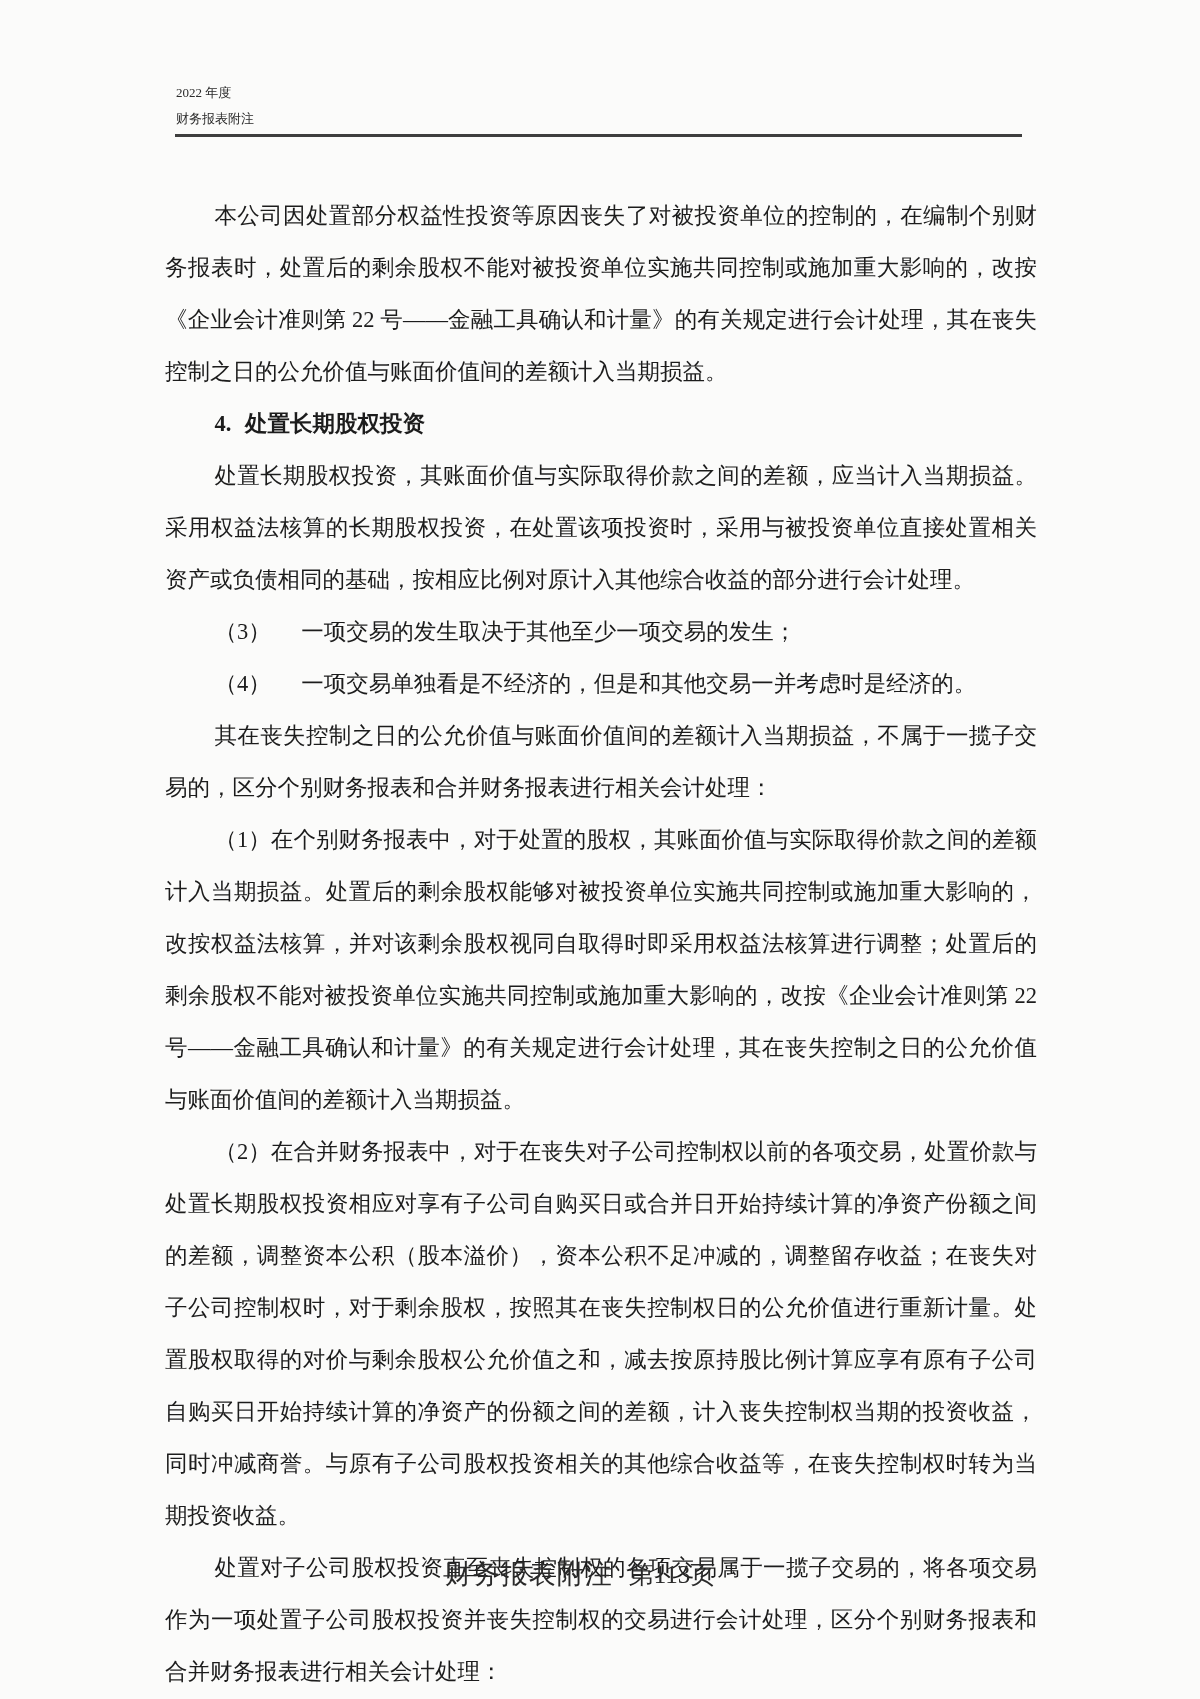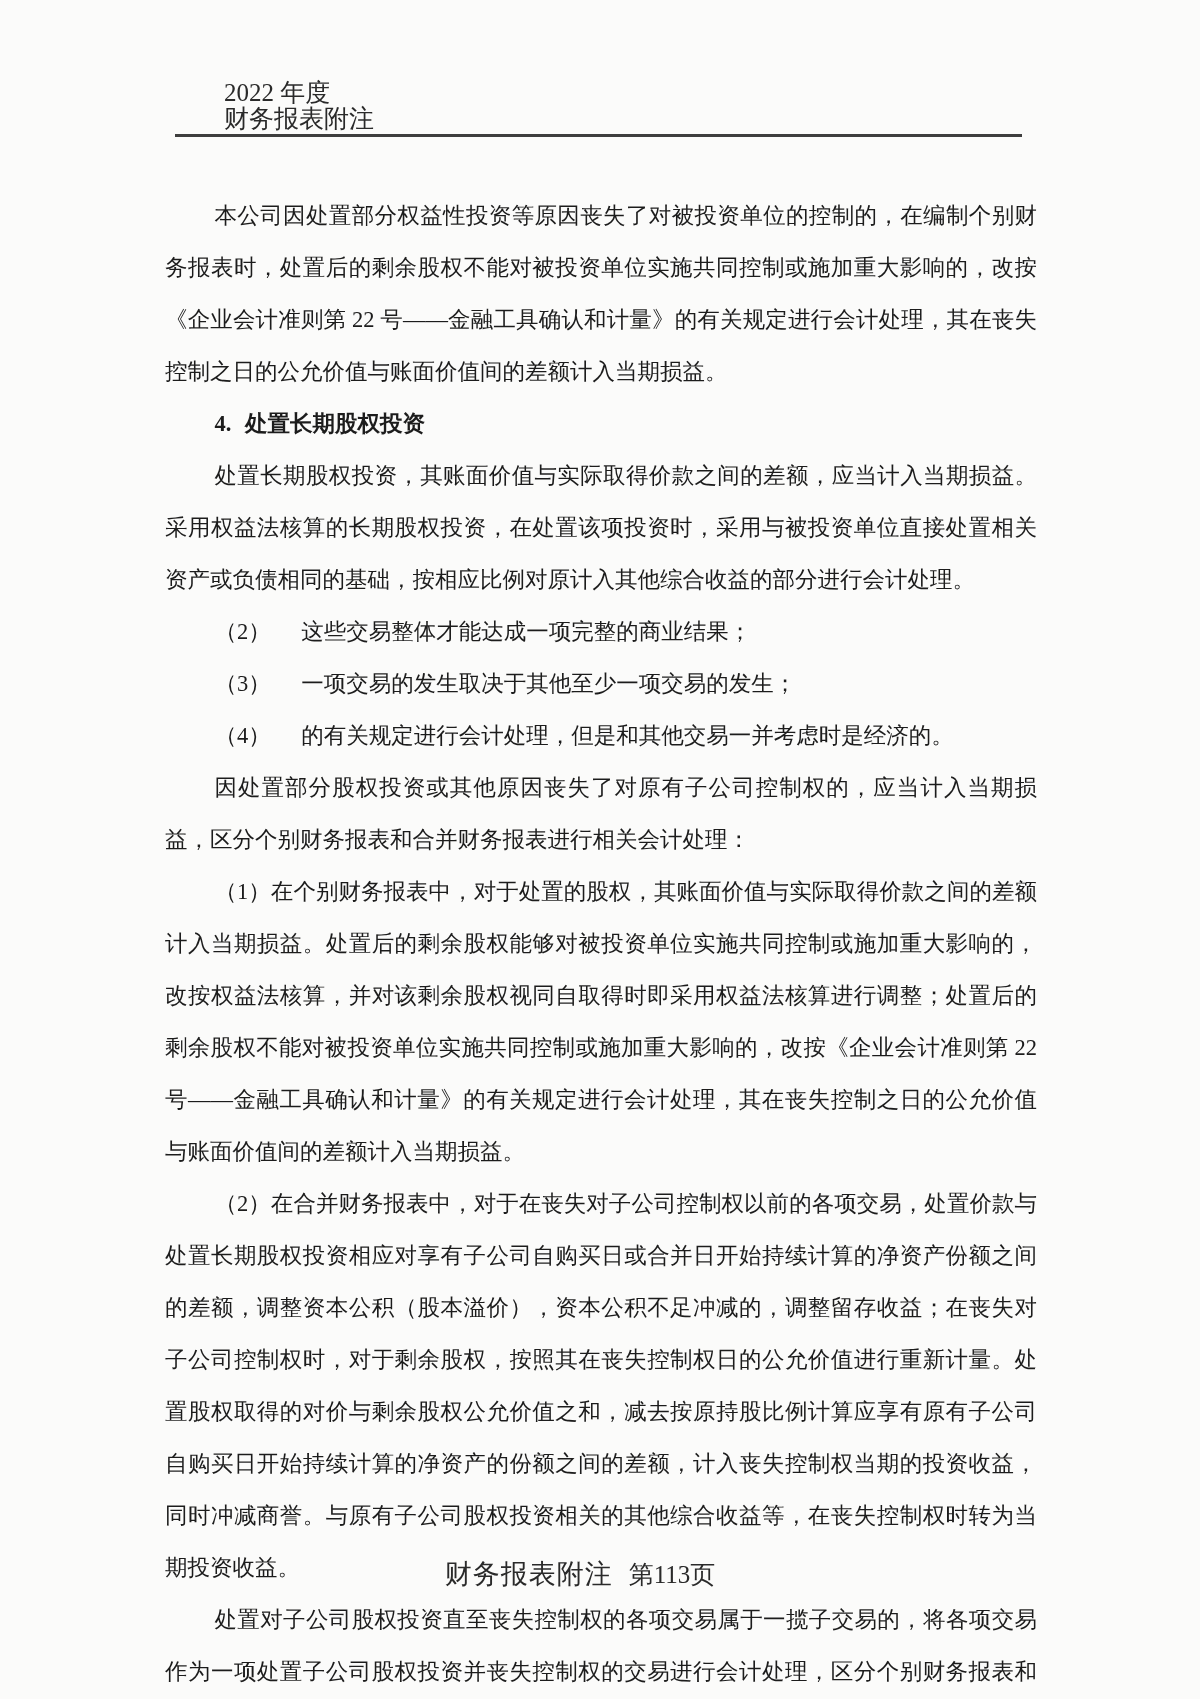"2022 年度" .page-header { font-size: 25px -> 13px; margin-left: 48px -> none }
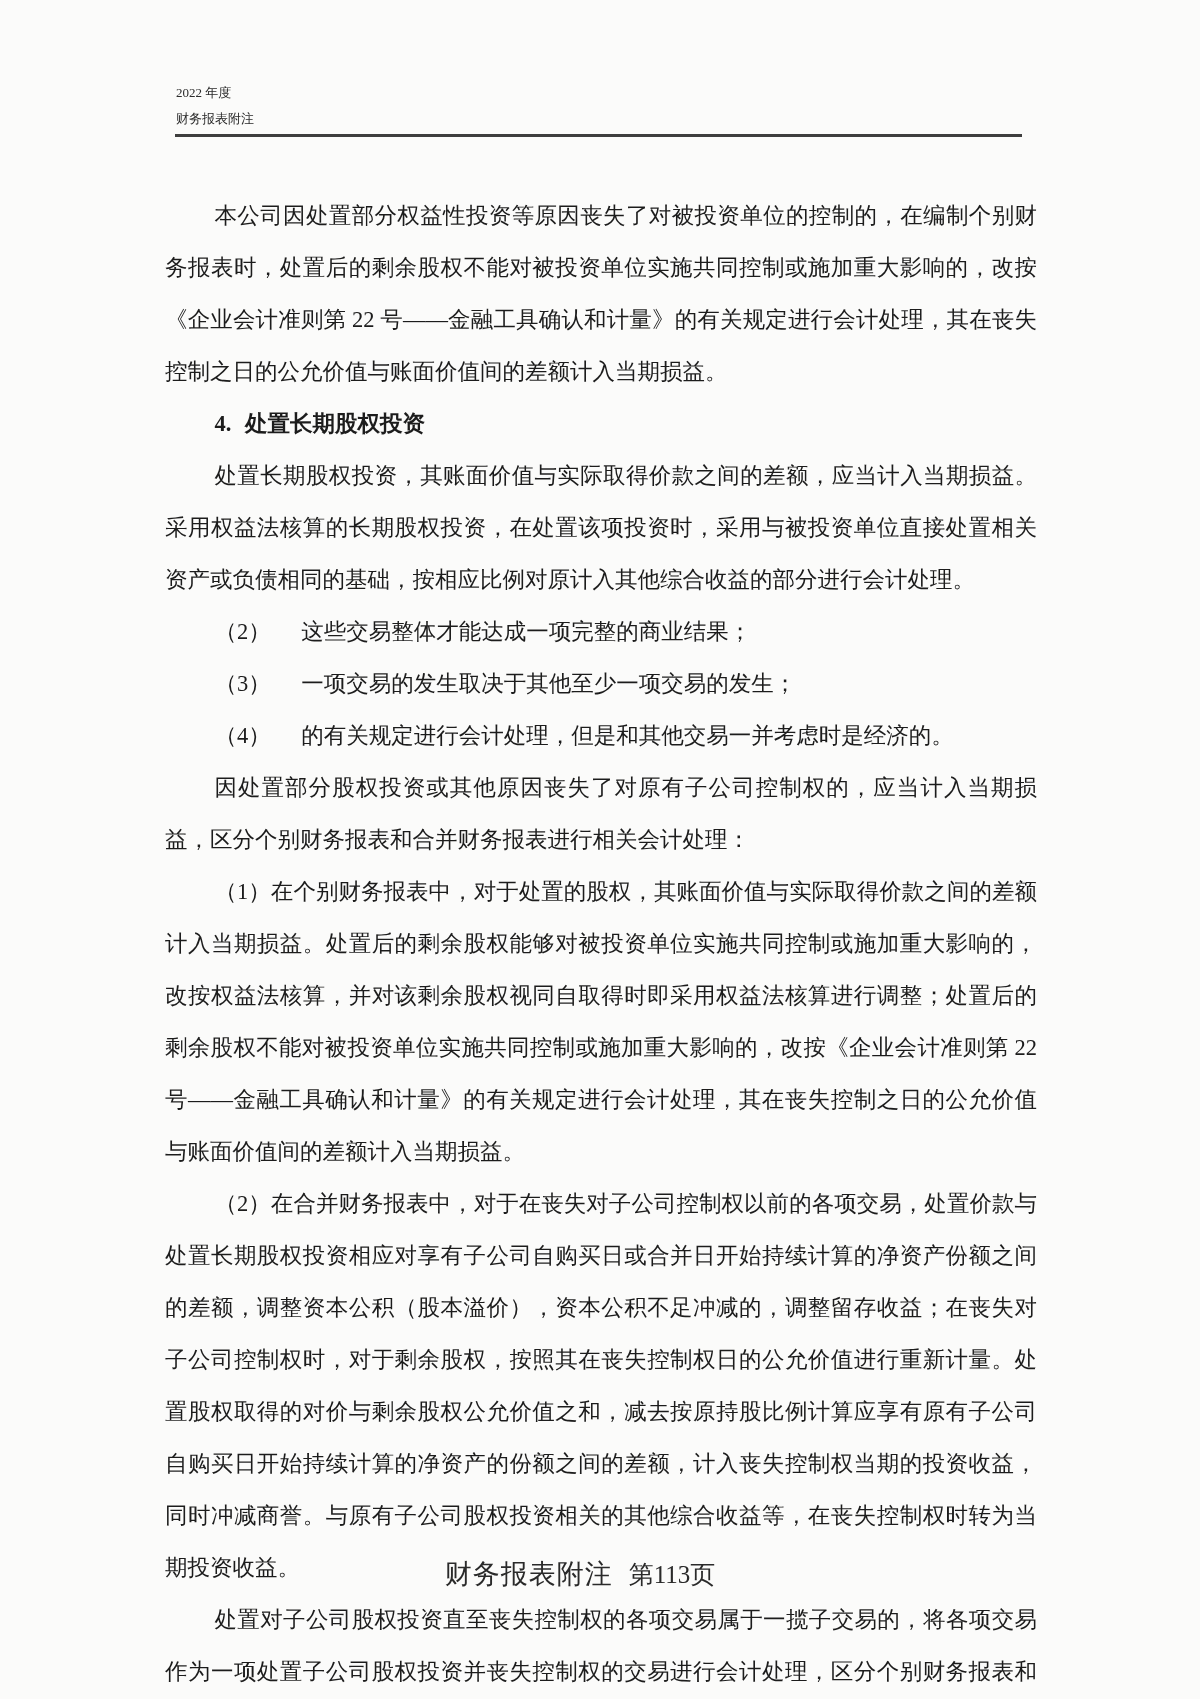"（2） 这些交易整体才能达成一项完整的商业结果；" p.list-item { html: <p><span>（2）</span><span>这些交易整体才能达成一项完整的商业结果；</span></p> -> none }
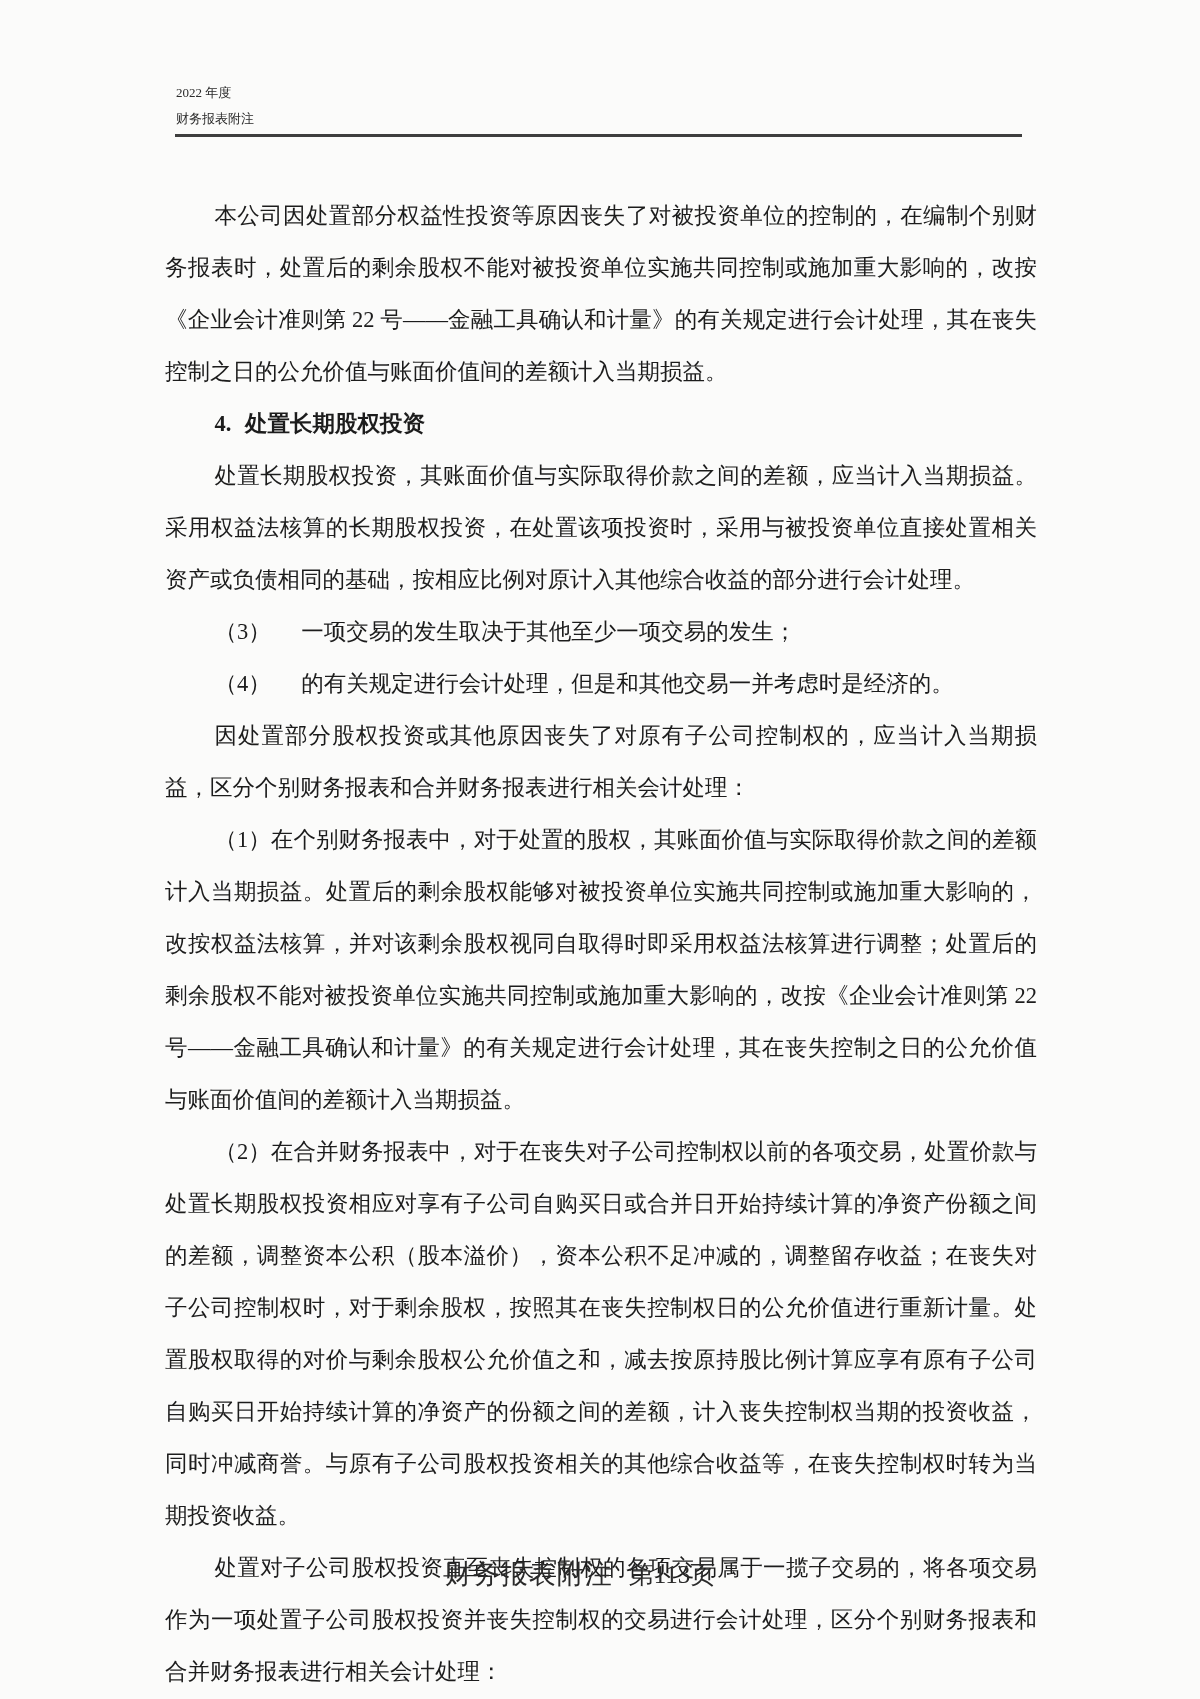"的有关规定进行会计处理，但是和其他交易一并考虑时是经济的。" span { text: 的有关规定进行会计处理 -> 一项交易单独看是不经济的 }
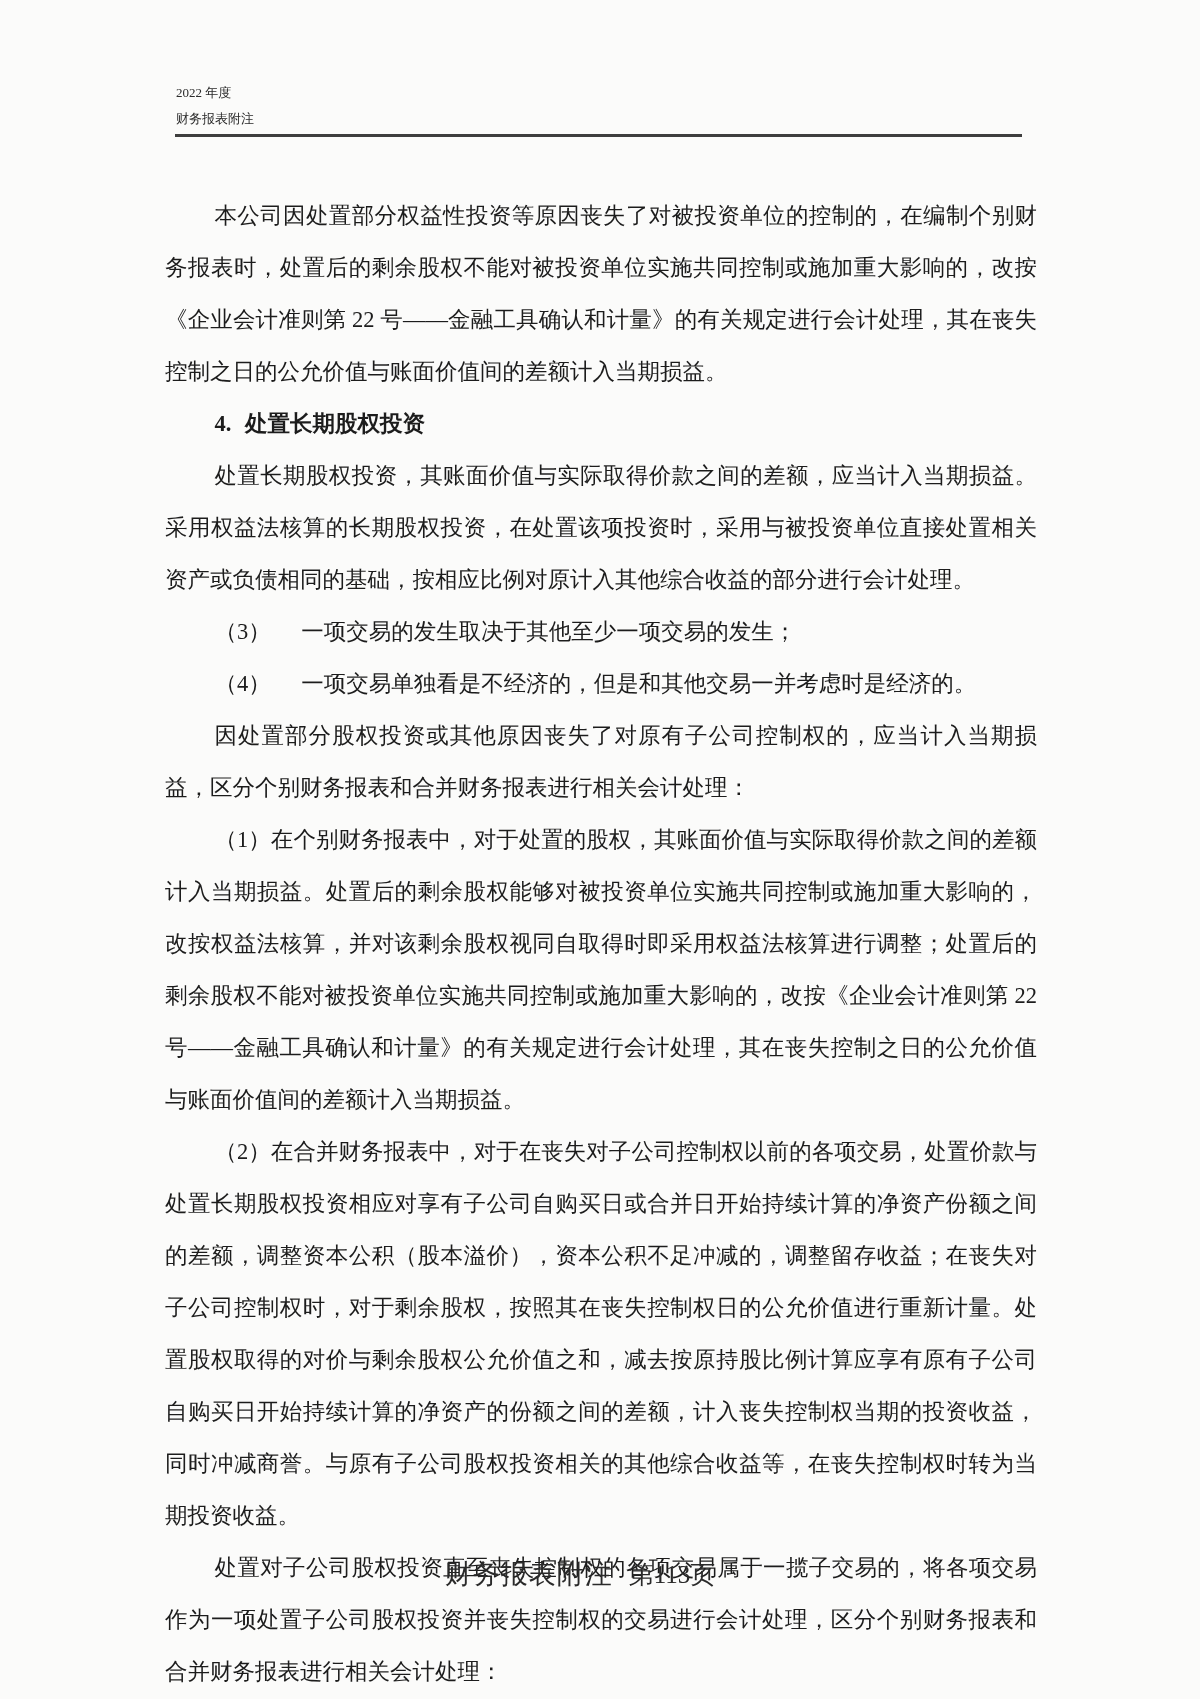"因处置部分股权投资或其他原因丧失了对原有子公司控制权的，应当计入当期损益，区分个" p.para { text: 因处置部分股权投资或其他原因丧失了对原有子公司控制权的，应当计入当期损益 -> 其在丧失控制之日的公允价值与账面价值间的差额计入当期损益，不属于一揽子交易的 }
